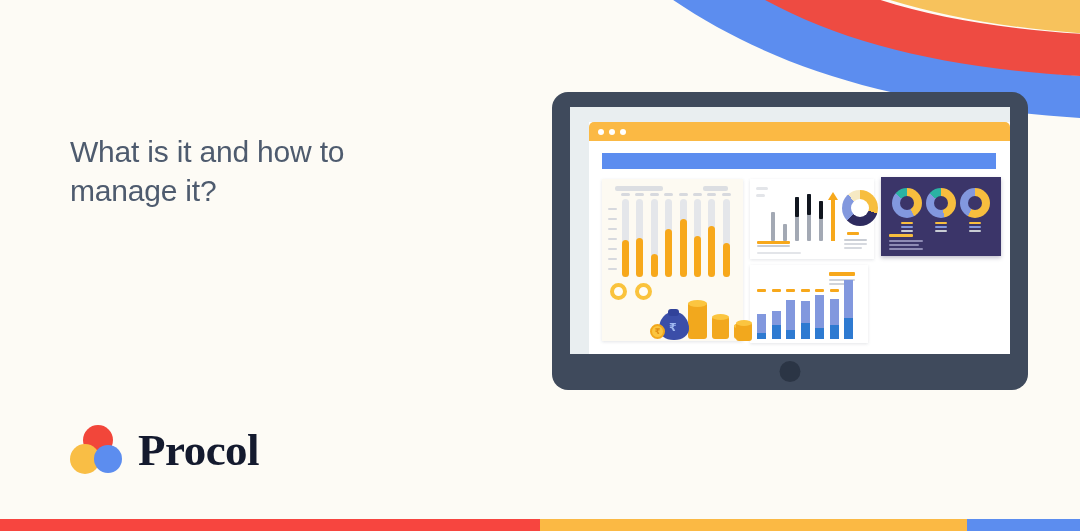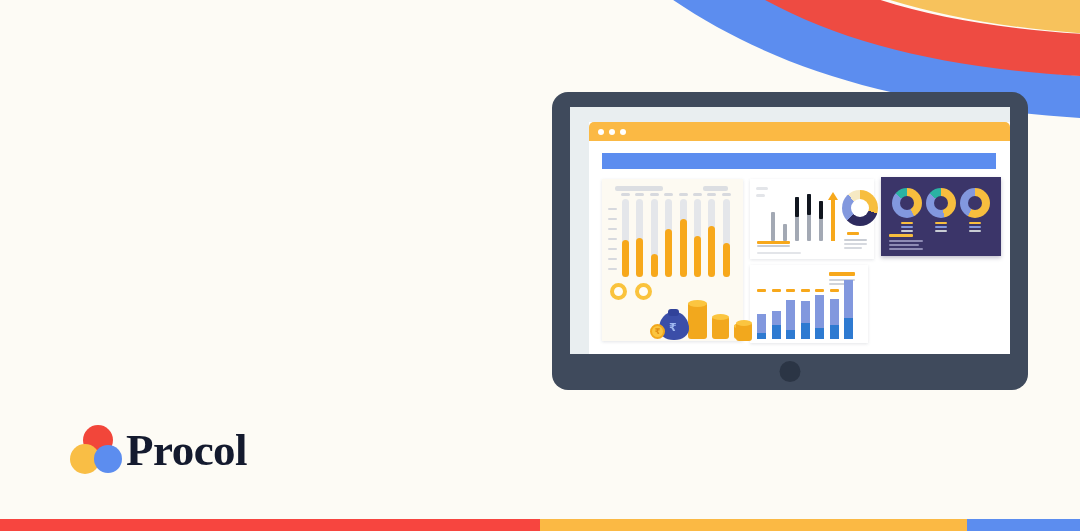"What is it and how" div.subhead { html: none -> <div>What is it and how to manage it?</div> }
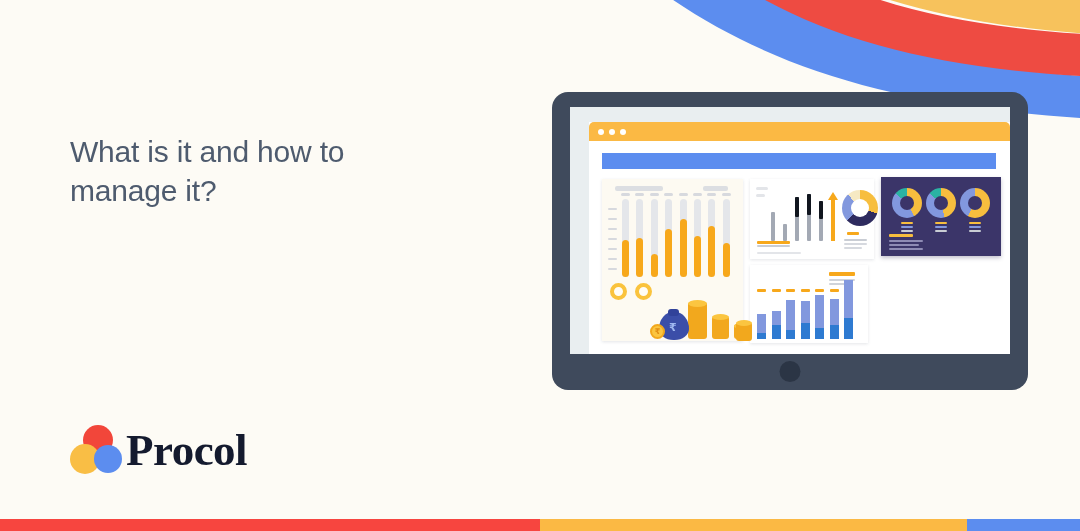"Procol" .logo-row { gap: 2px -> 14px }
